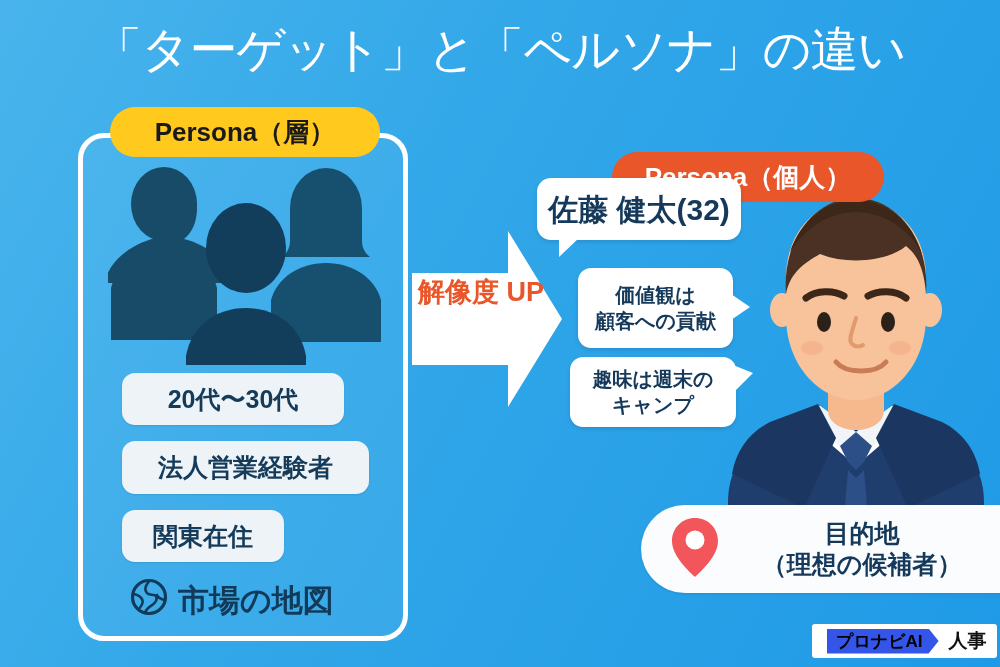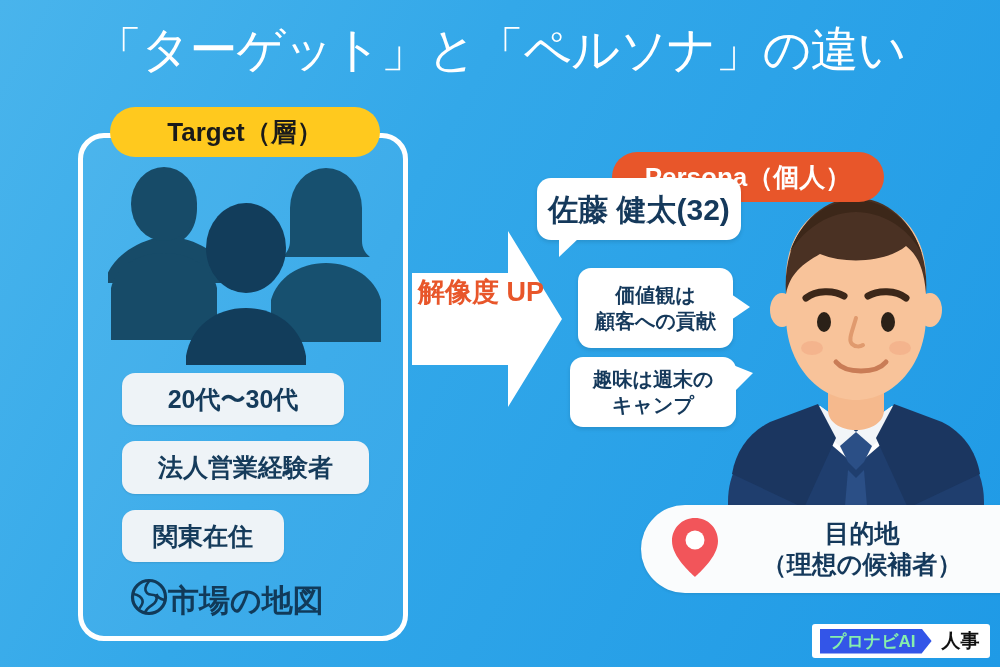"Target（層）" div.badge { text: Target -> Persona }
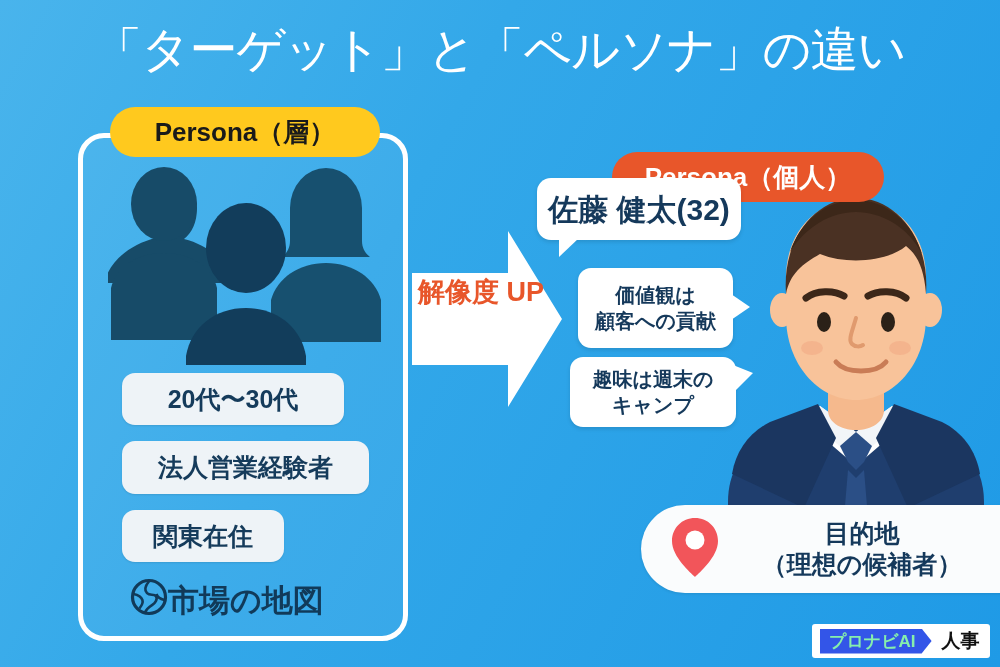"市場の地図" .market-map { gap: none -> 10px }
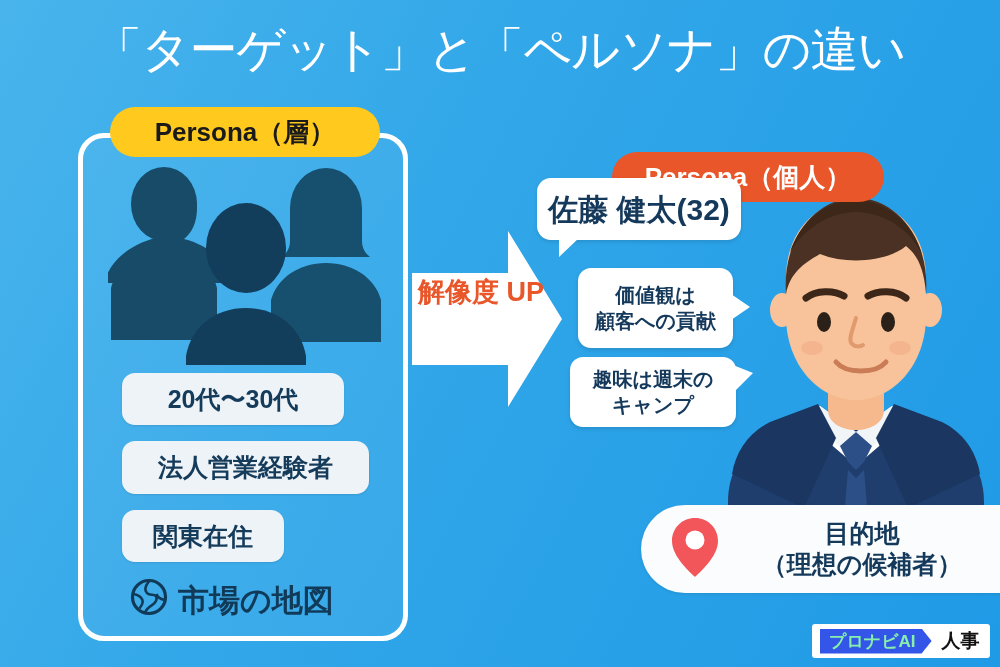"プロナビAI" .logo-pennant { color: #86efac -> #000000; margin: 0 10px 0 8px -> 0 10px 0 15px }
